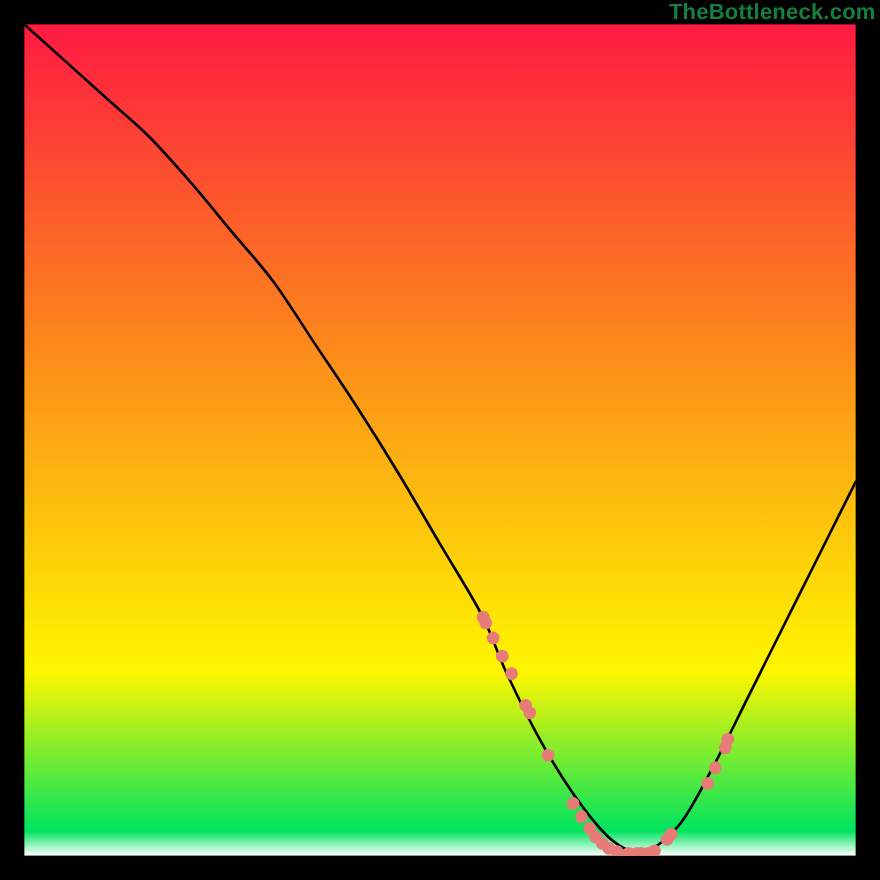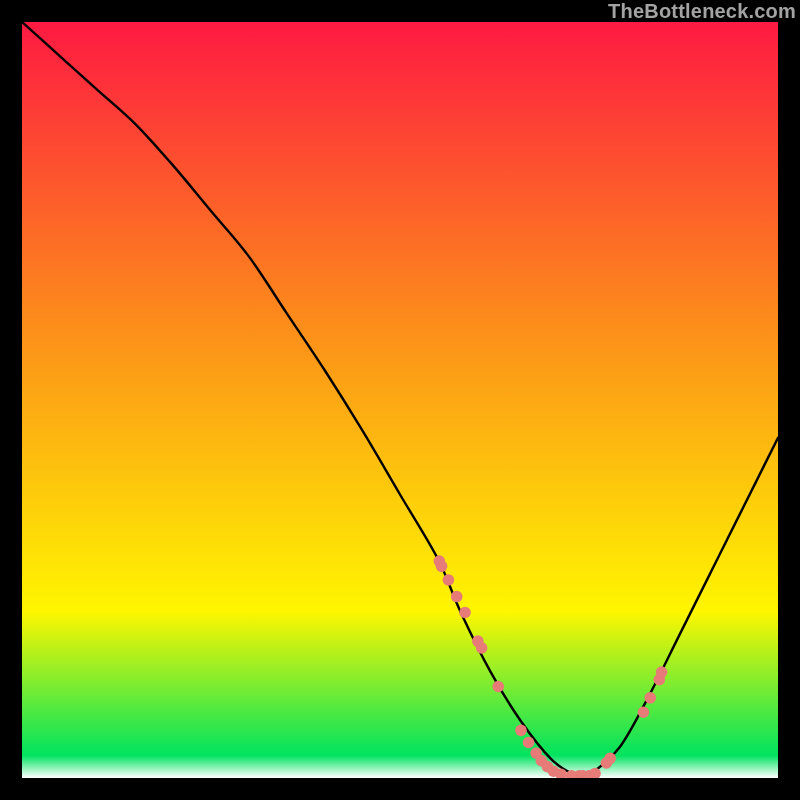"TheBottleneck.com" .attribution { color: #a3a3a3 -> #15803d }
